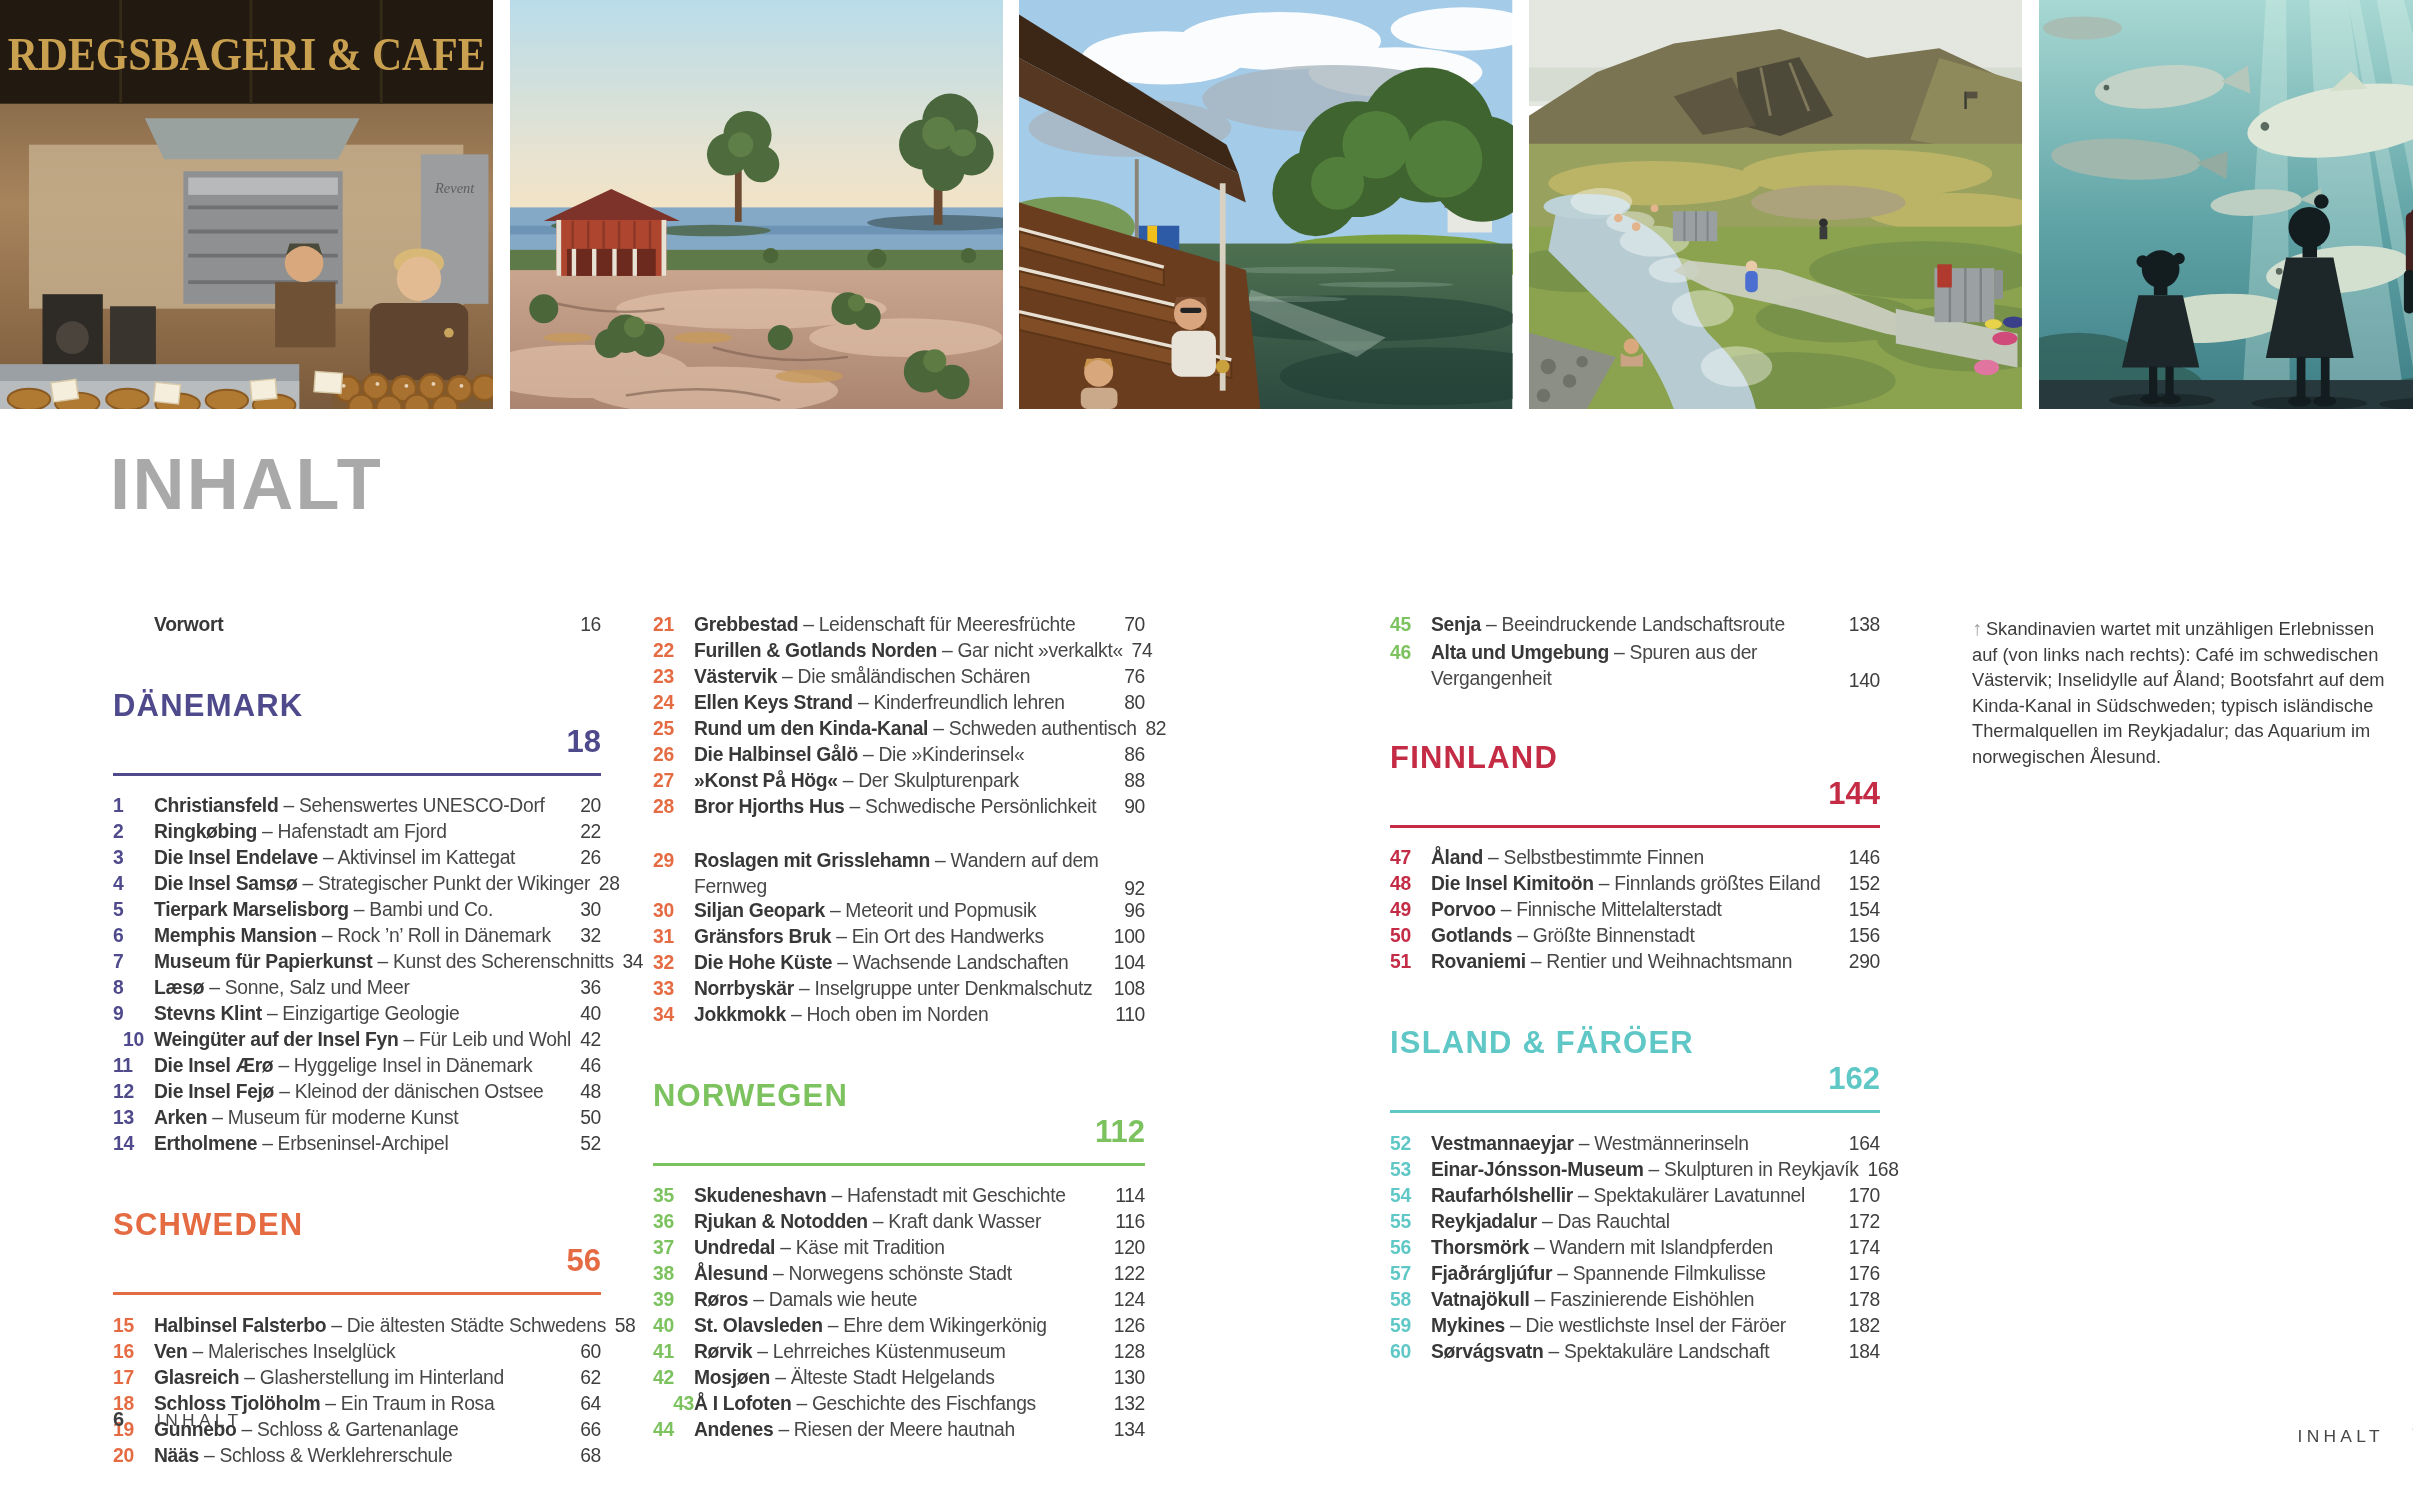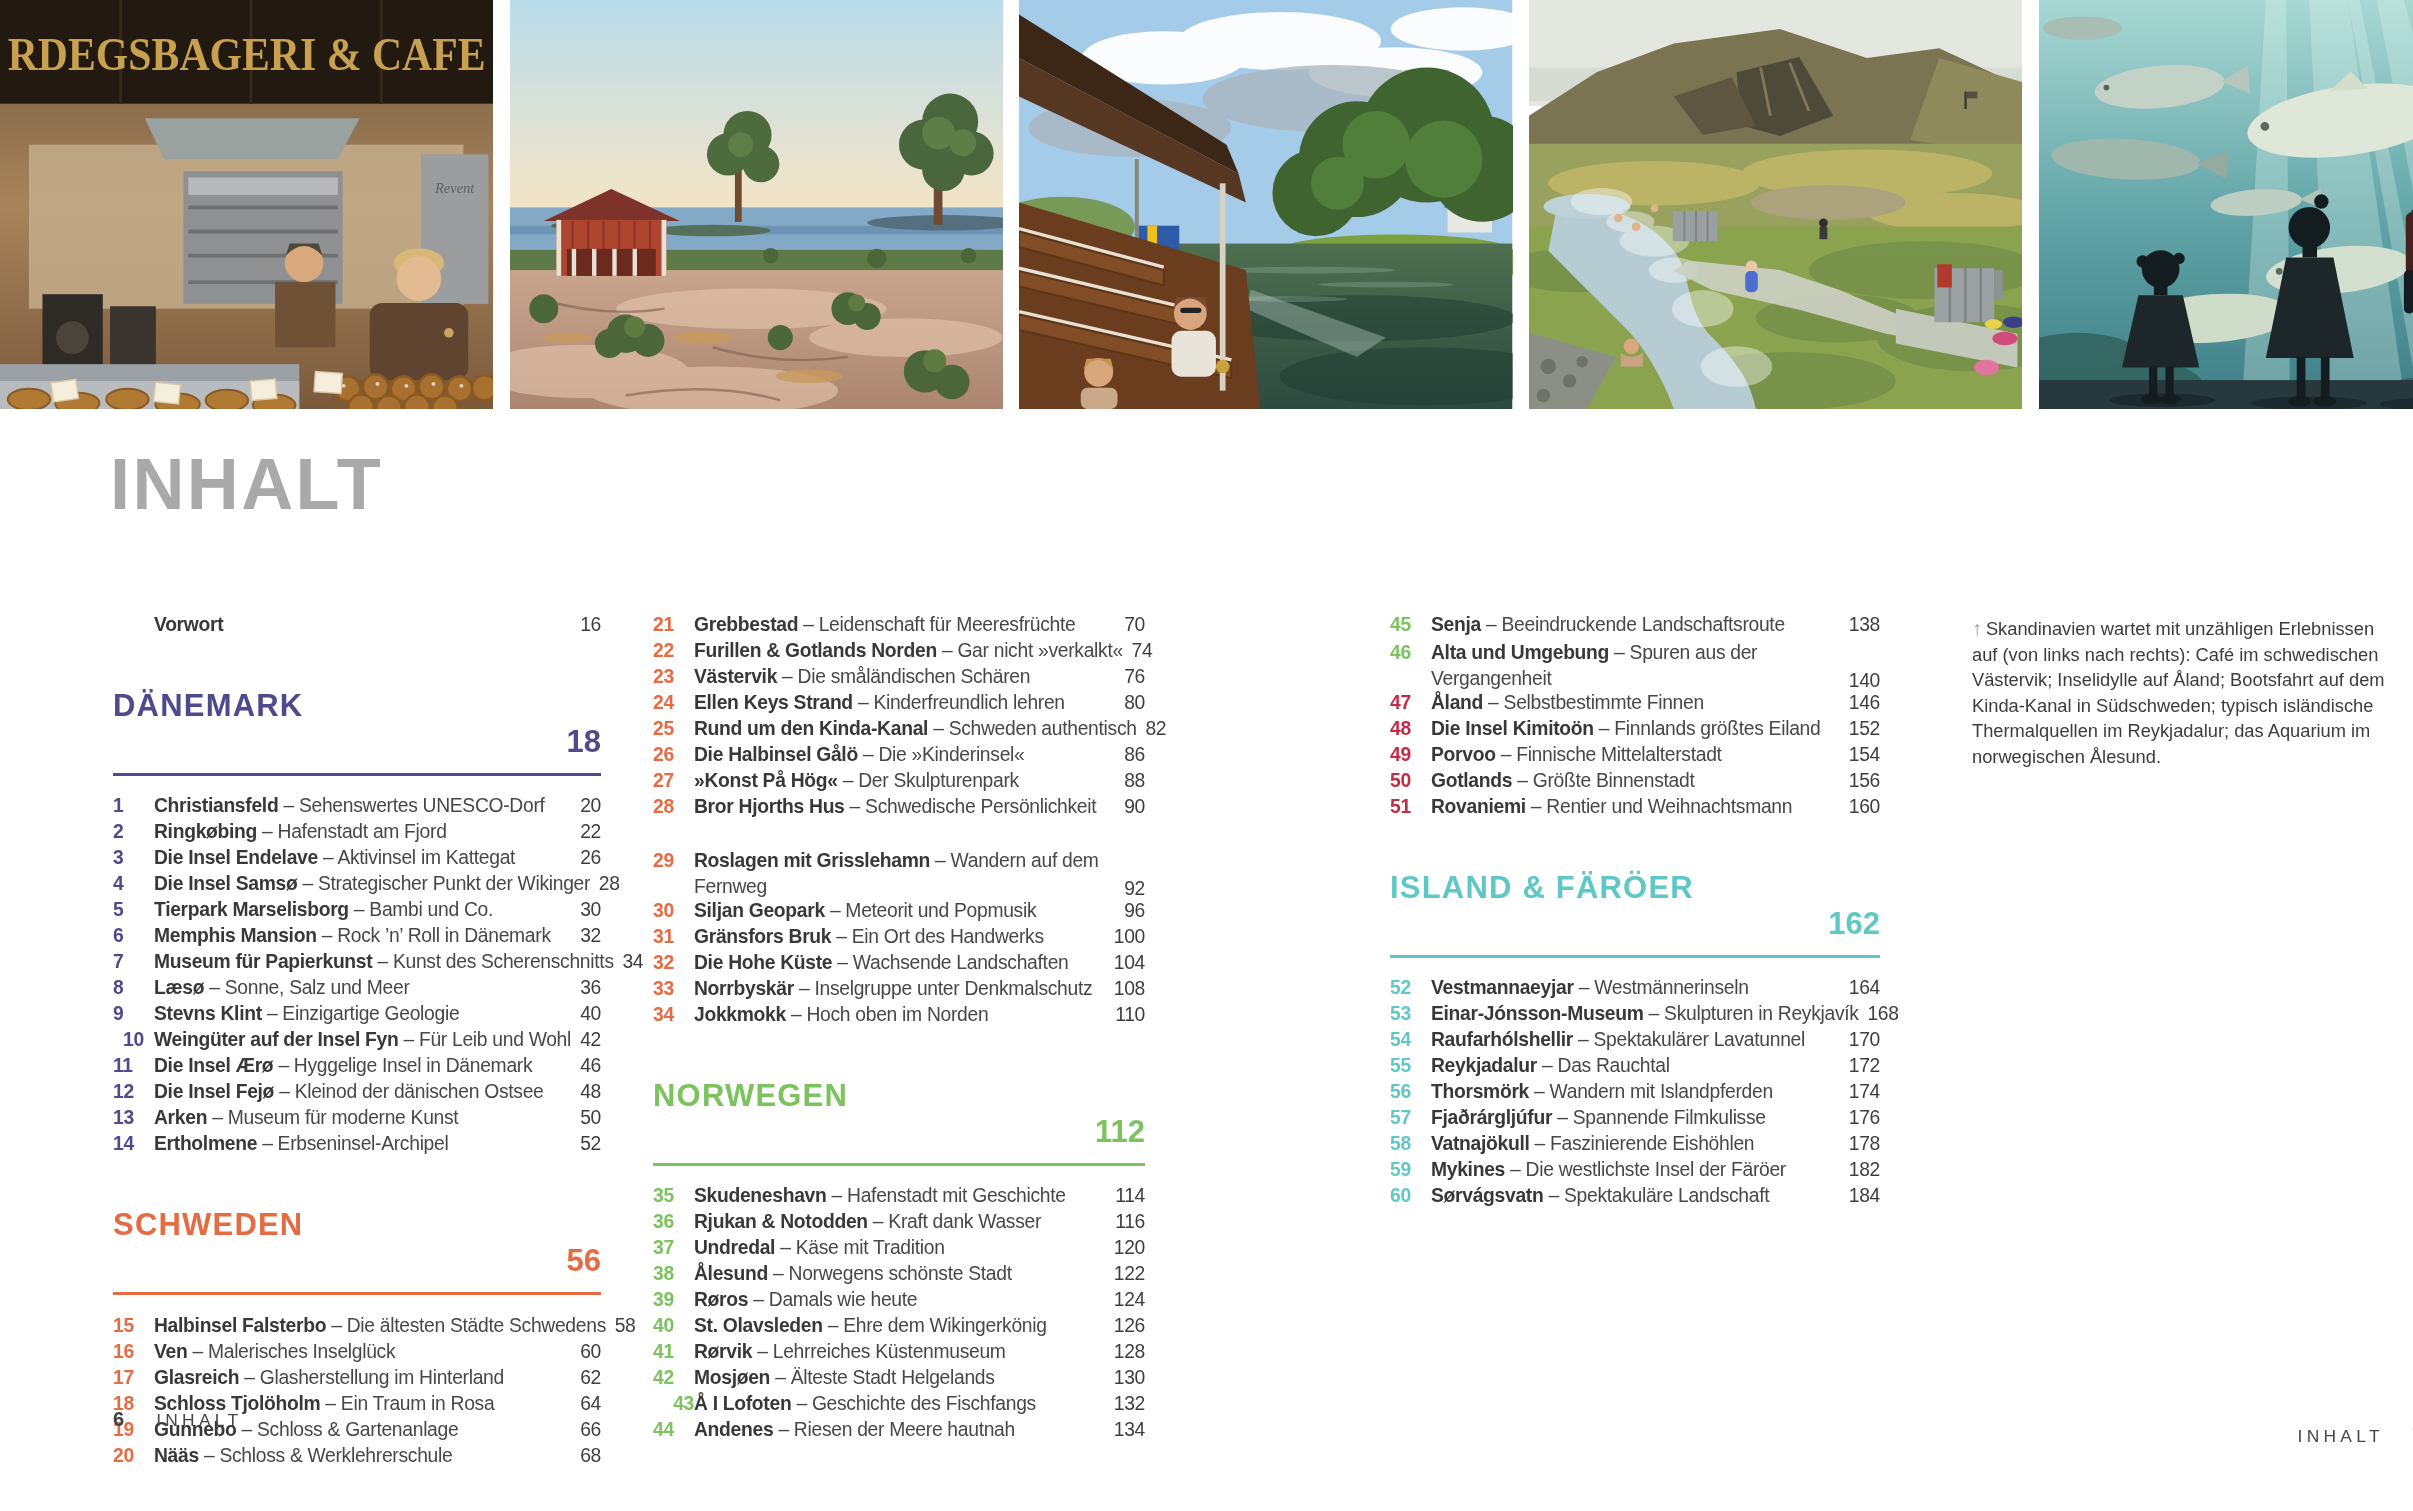"FINNLAND" div.section-header { html: none -> <div> <div> <span>FINNLAND</span> <span>144</span> </div> <div></div> </div> }
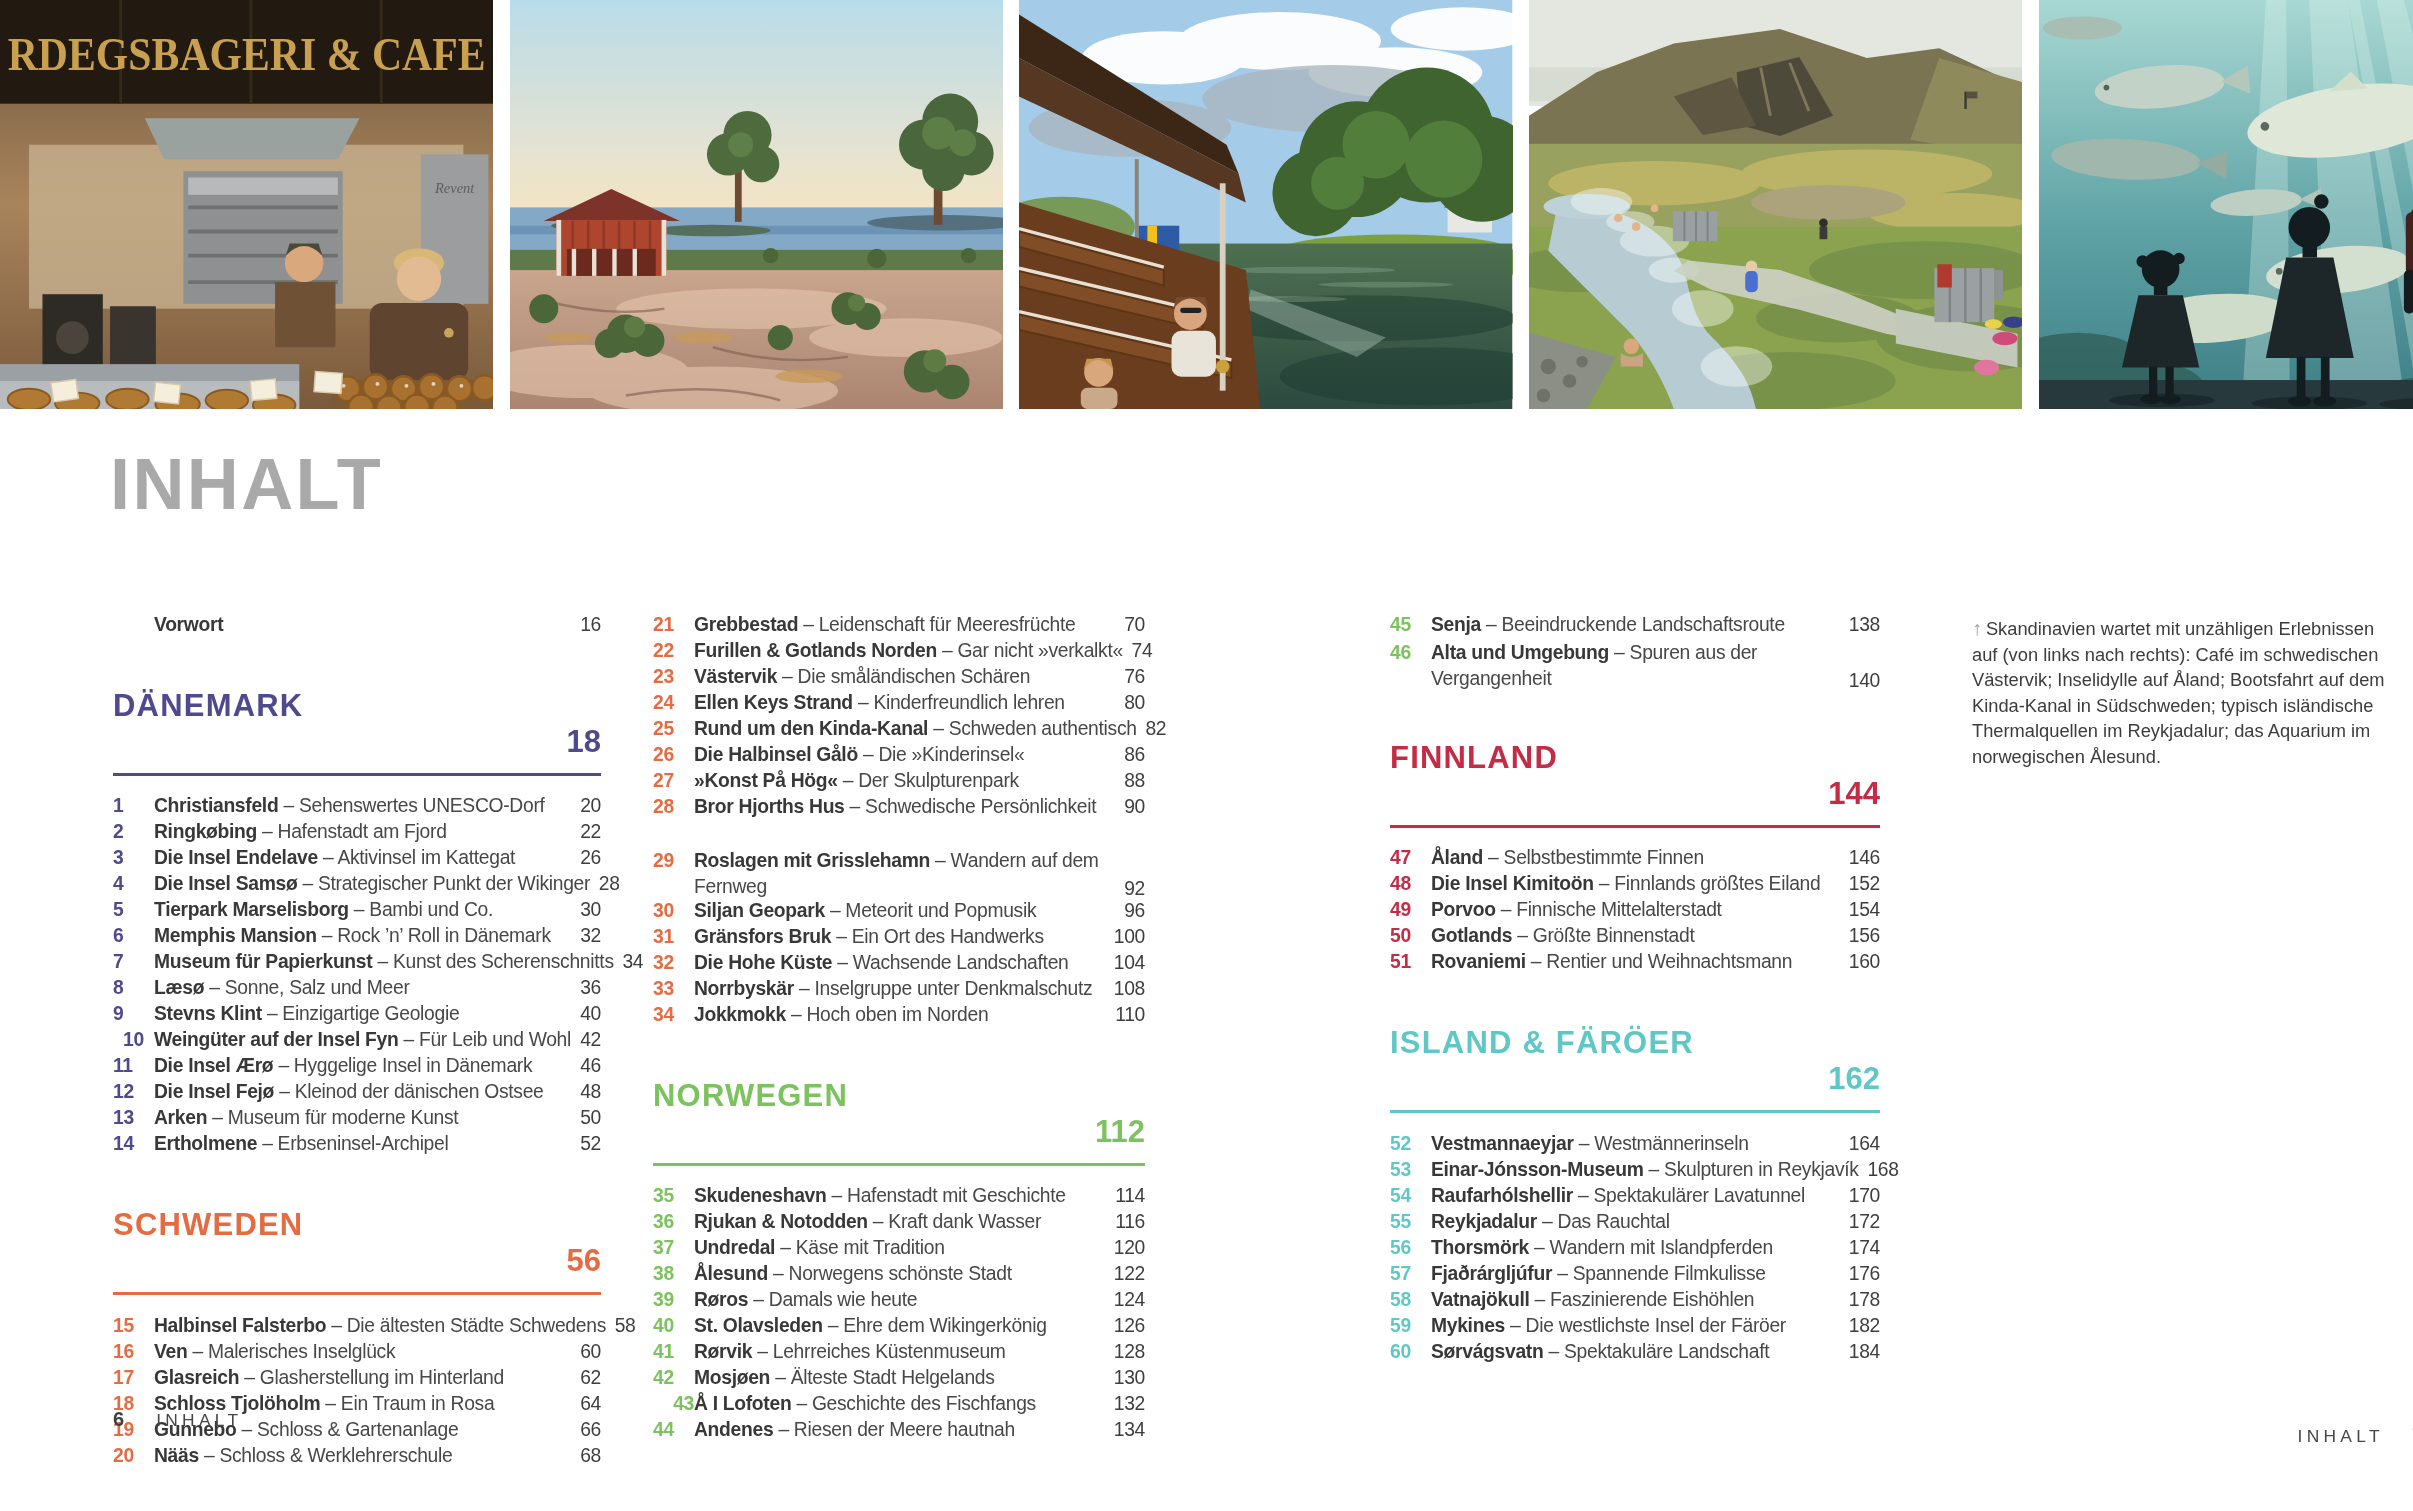"160" span.toc-page { text: 160 -> 290 }
